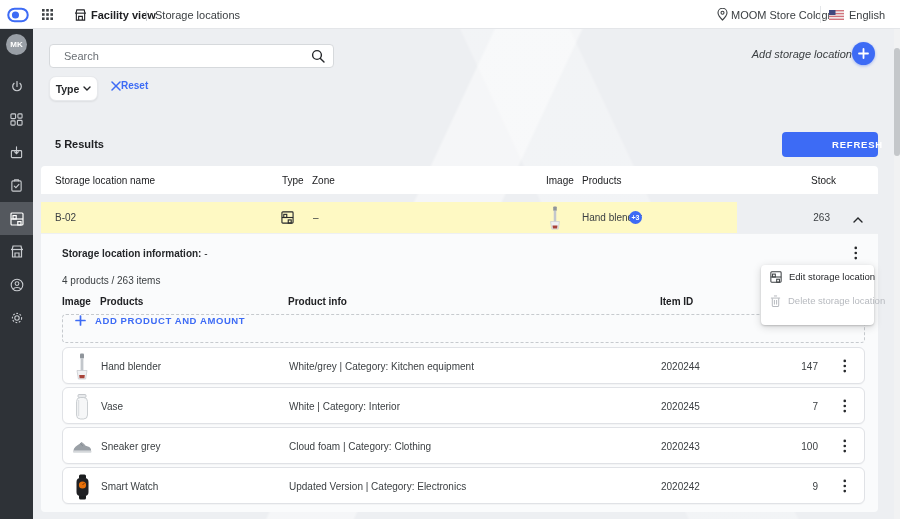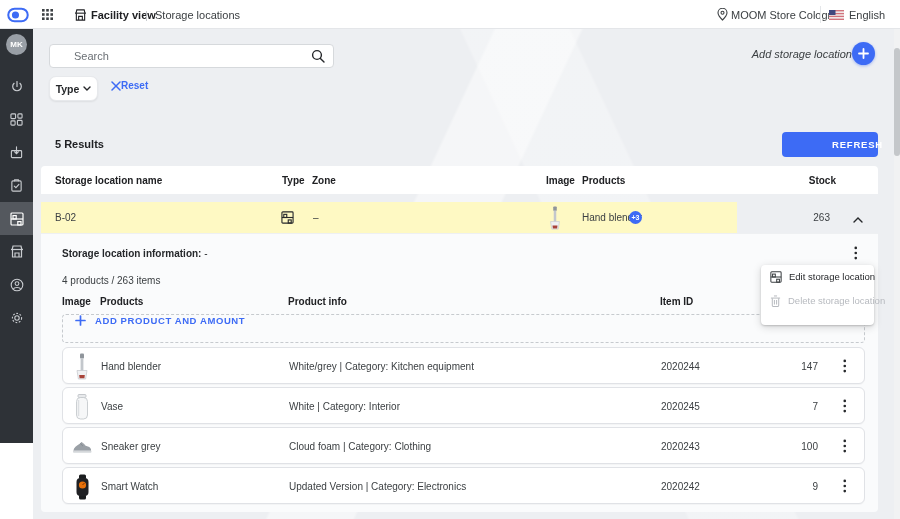"MK" .sidebar { height: 414px -> 490px }
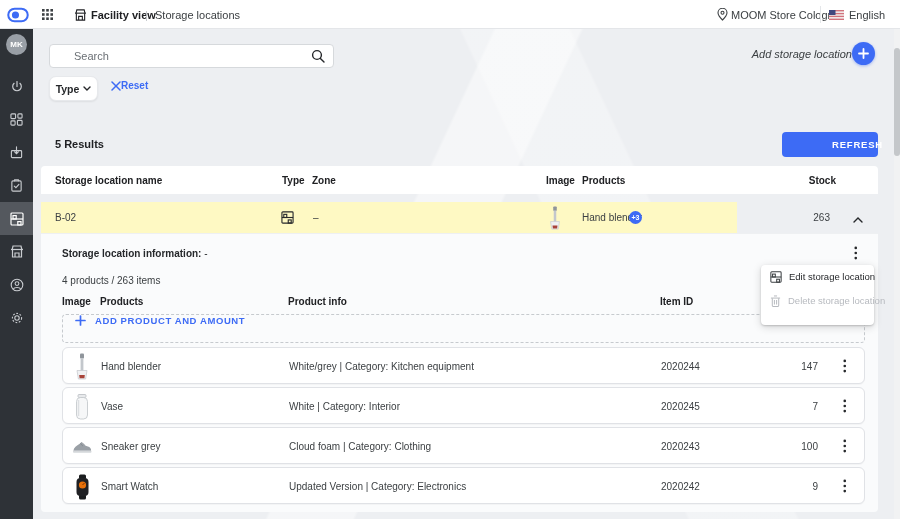"Search" .search-box input { padding: 0 6px 0 24px -> 0 6px 0 14px }
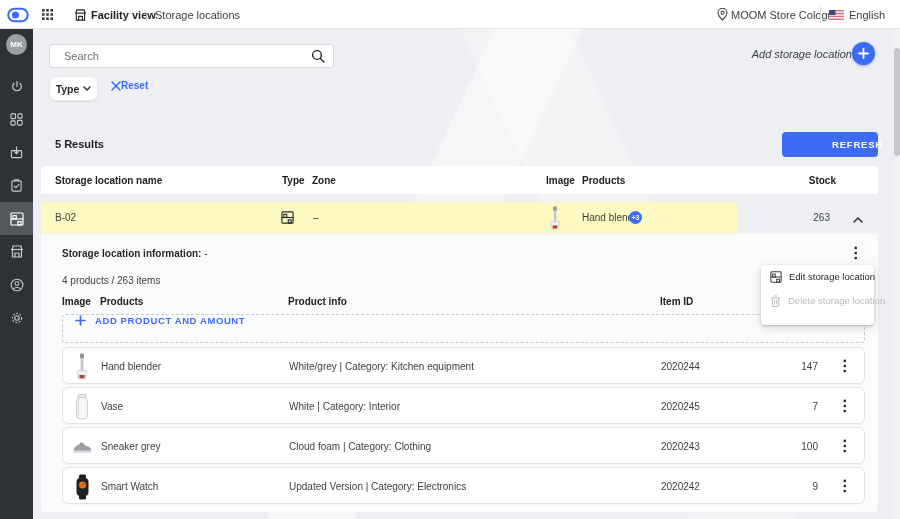"Storage location name" .th { font-weight: bold -> normal }
